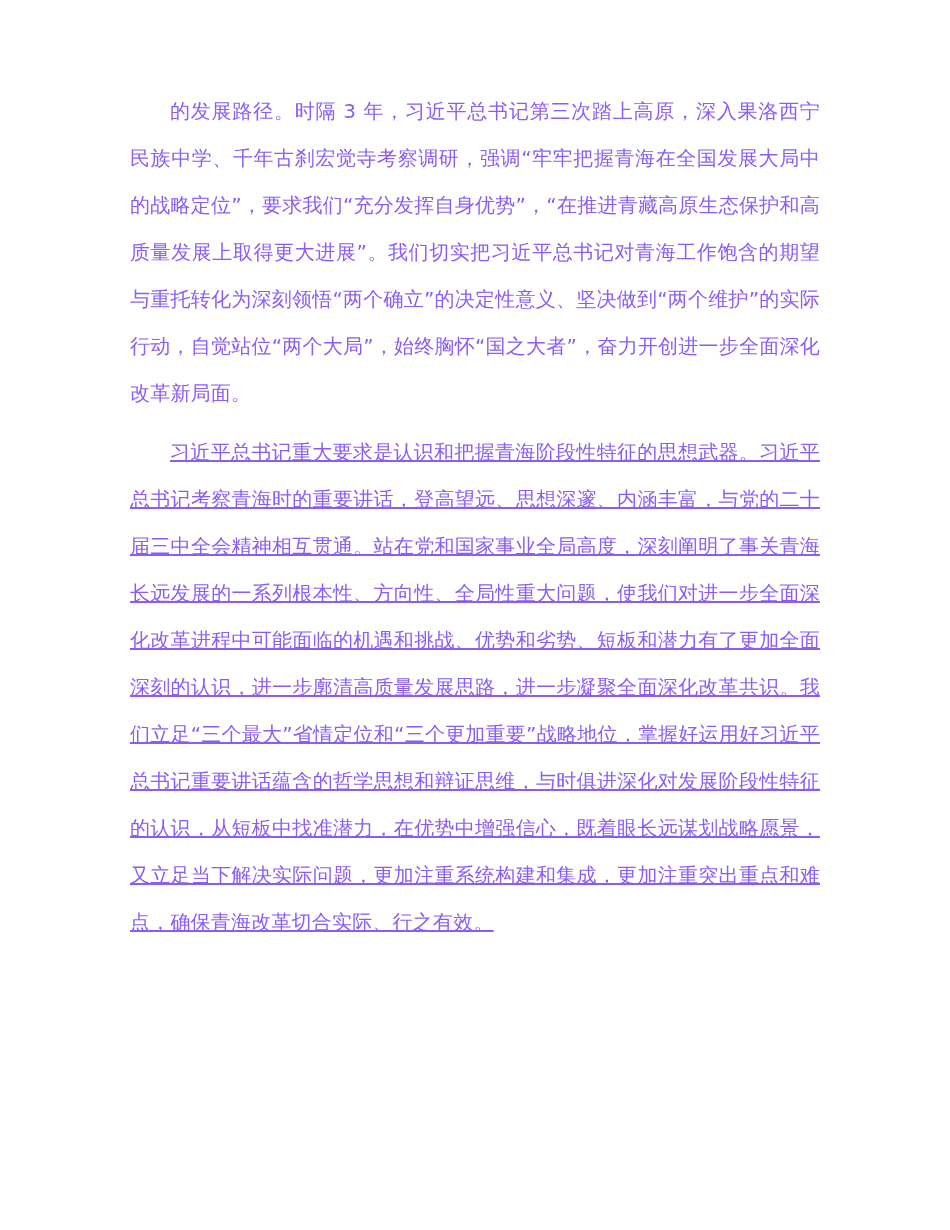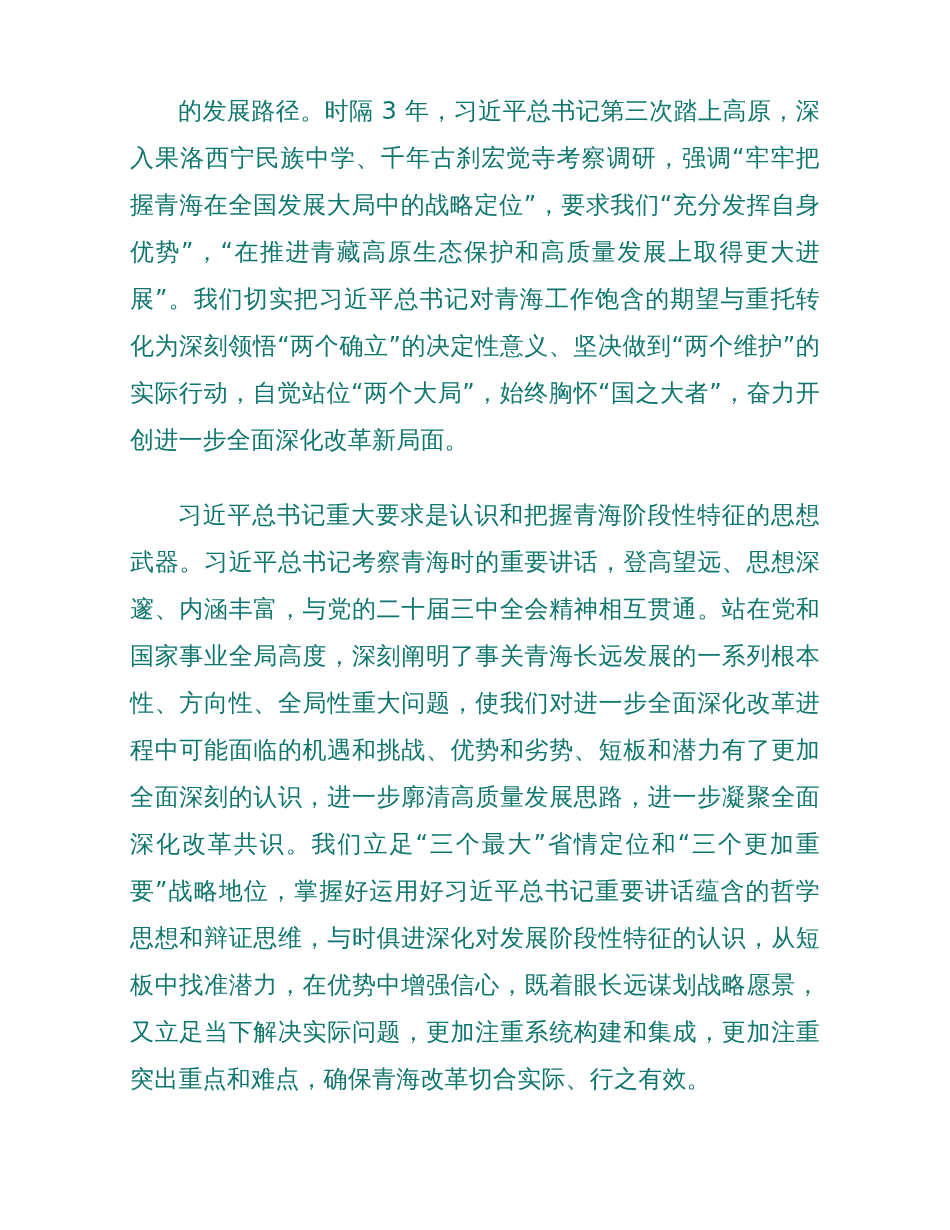"的发展路径。时隔 3" .para { color: #0f766e -> #8b5cf6; font-size: 24px -> 20px }
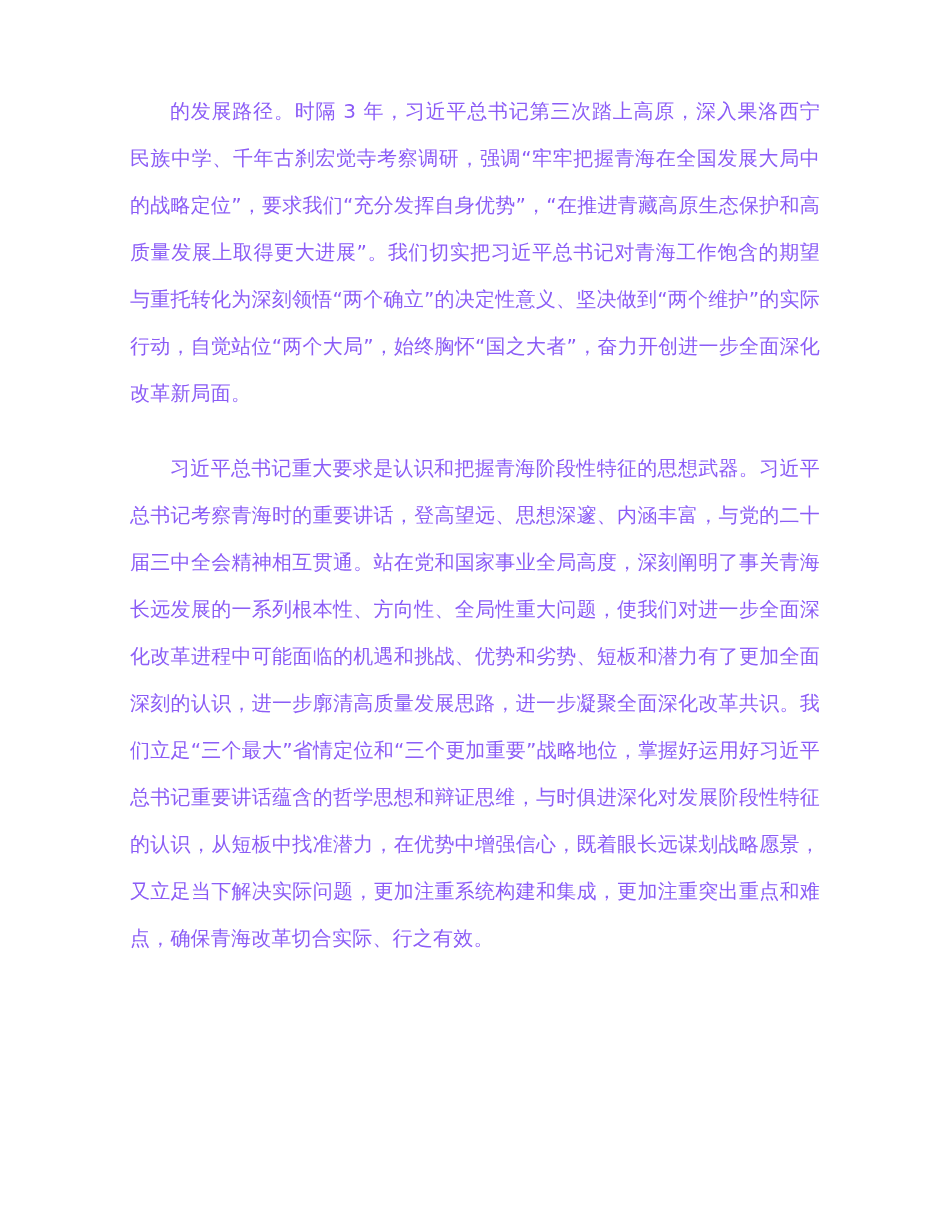"习近平总书记重大要求是认识和把握青海阶段性特征的思想武器。习近平总书记考察青海时" .para + .para { margin-top: 28px -> 12px; text-decoration: none -> underline }
